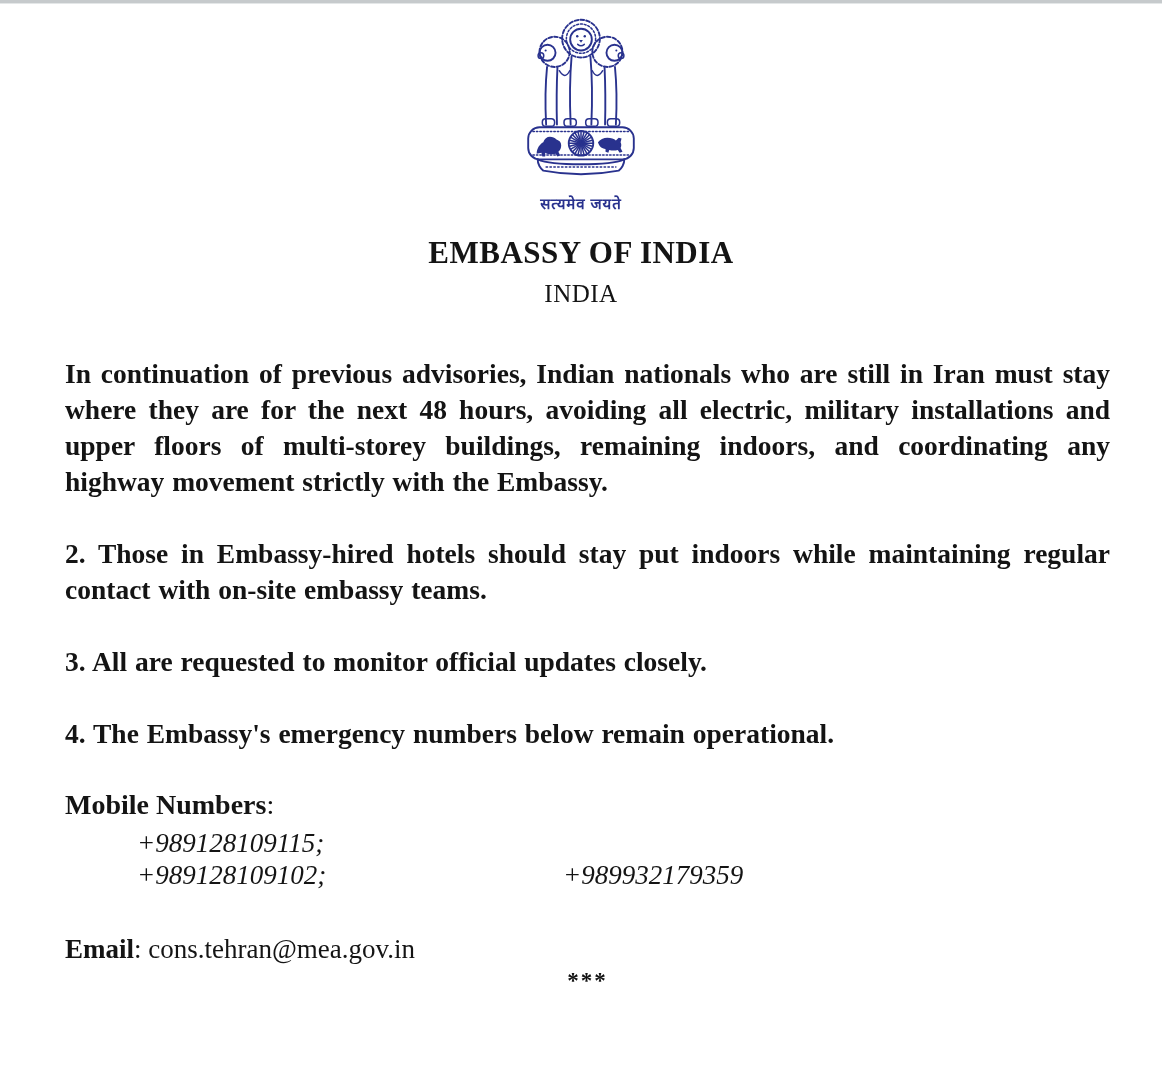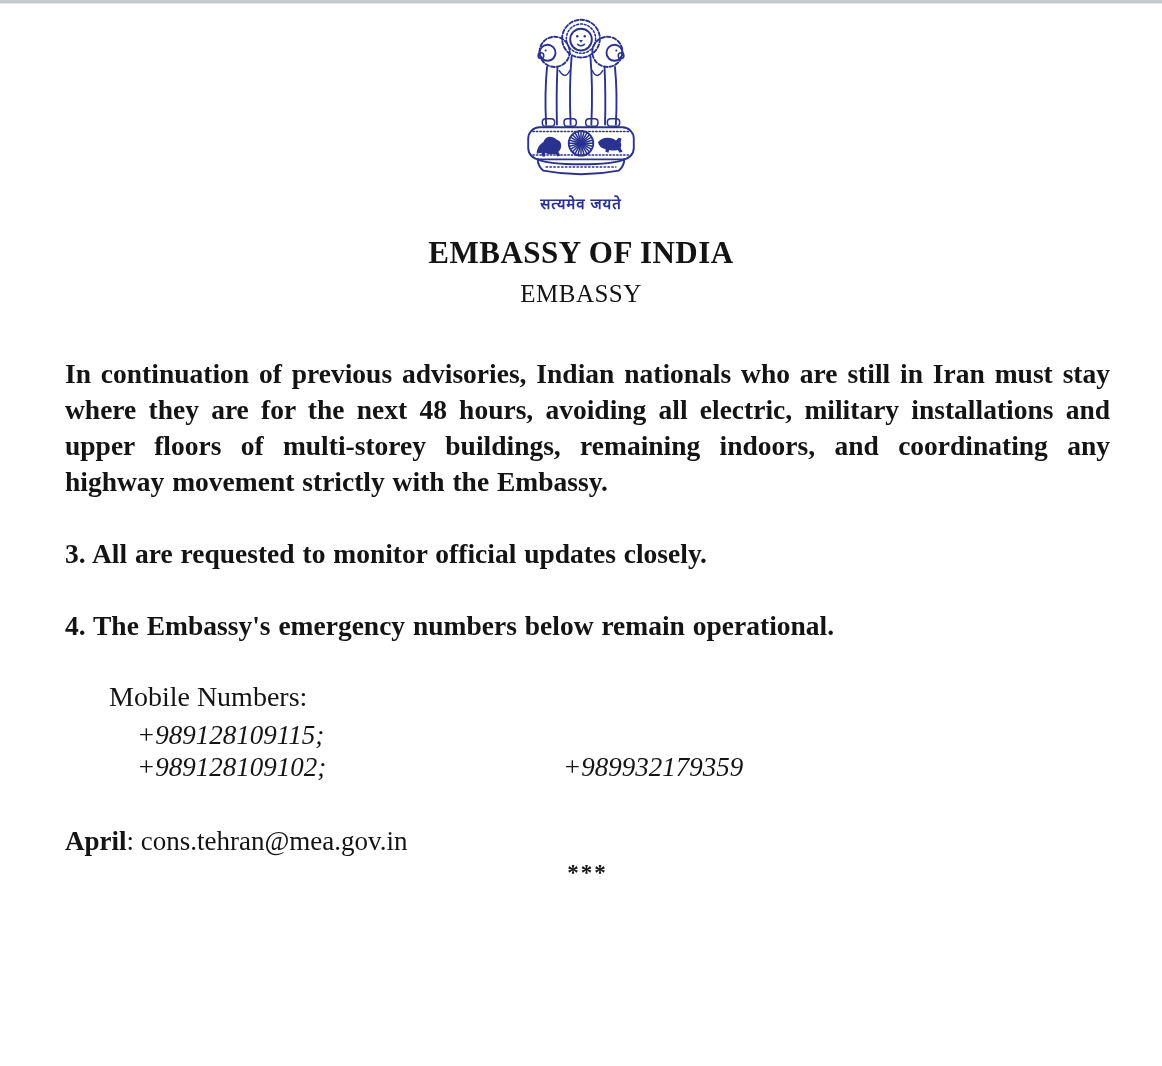"EMBASSY" div.hdr-city { text: EMBASSY -> INDIA }
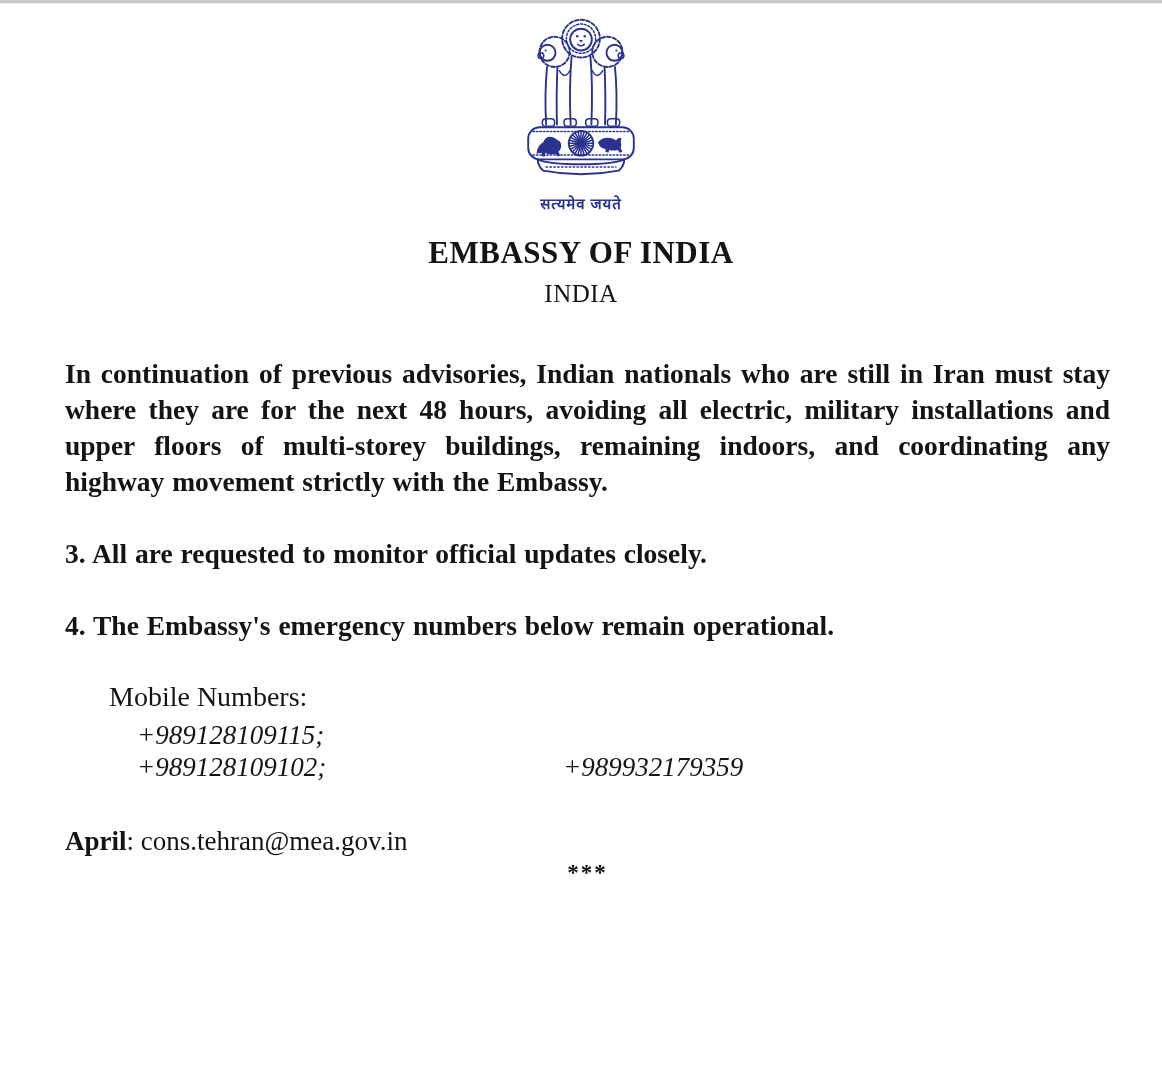"2. Those in Embassy-hired hotels" p { html: none -> <p>2. Those in Embassy-hired hotels should stay put indoors while maintaining regular contact with on-site embassy teams.</p> }
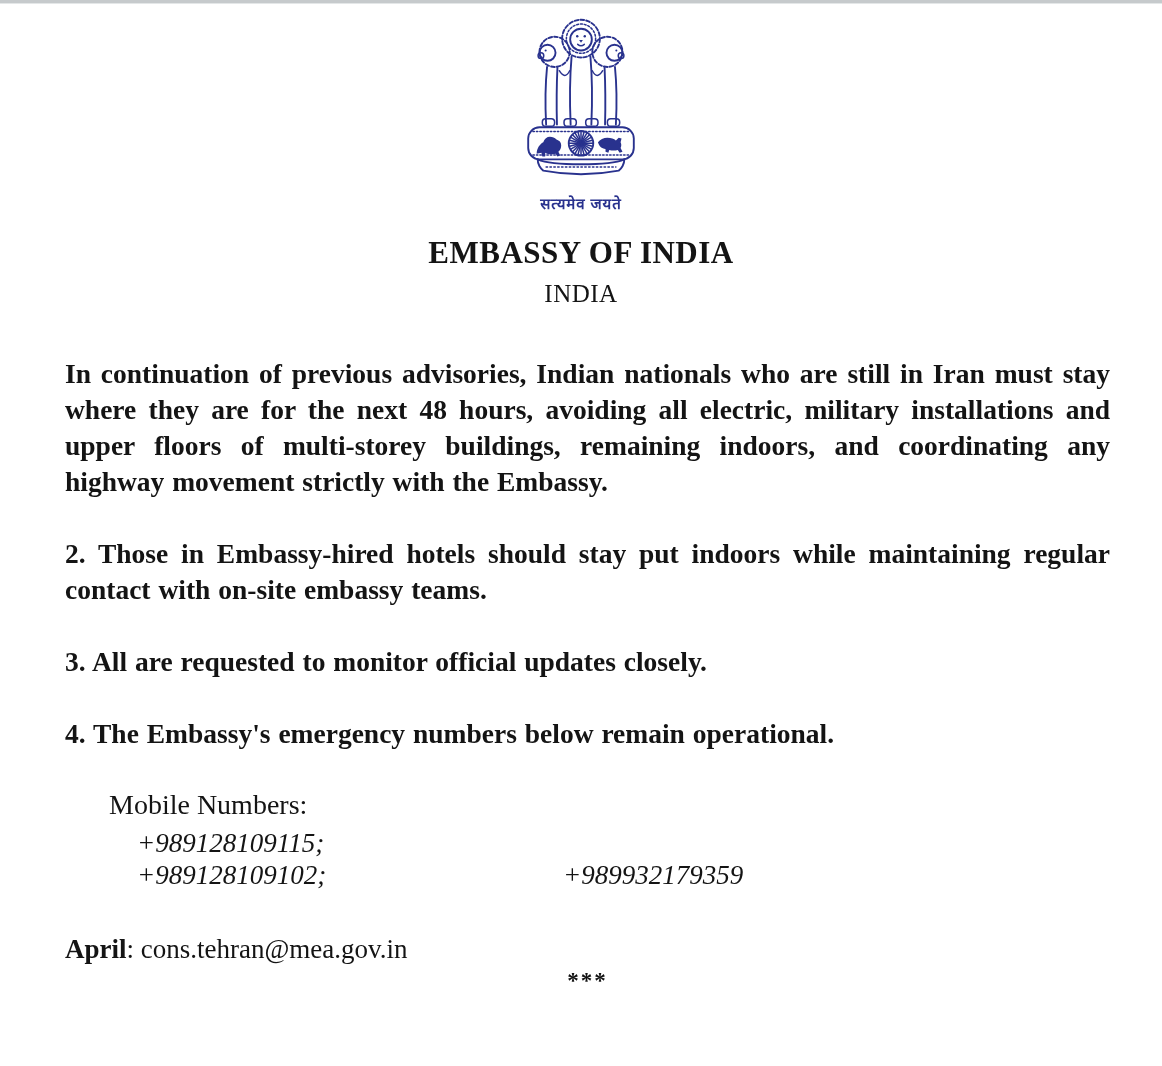"Mobile Numbers" .contacts-label b { font-weight: normal -> bold; margin-left: 44px -> none }
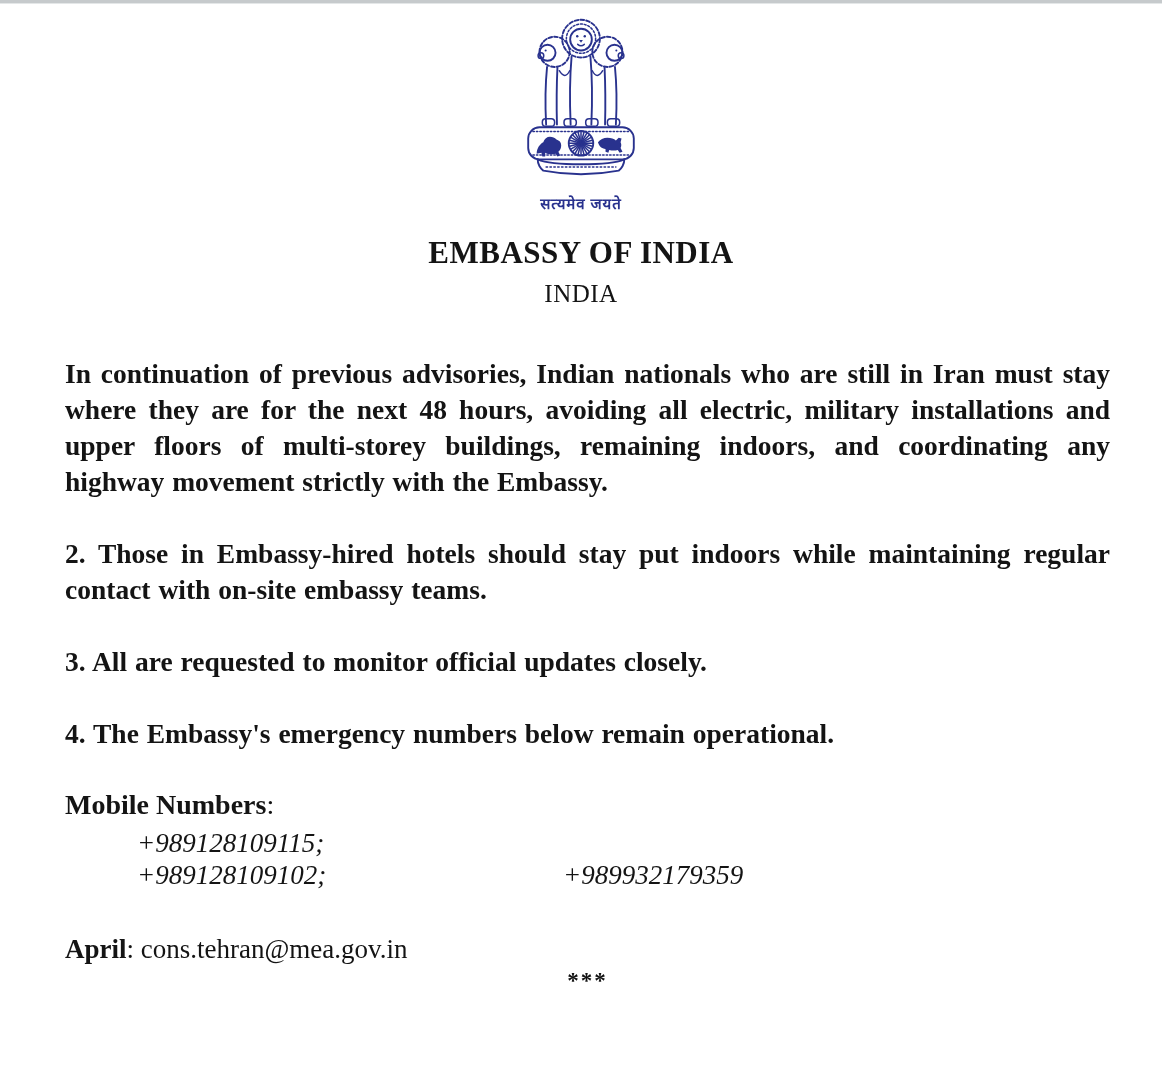"April" b { text: April -> Email }
